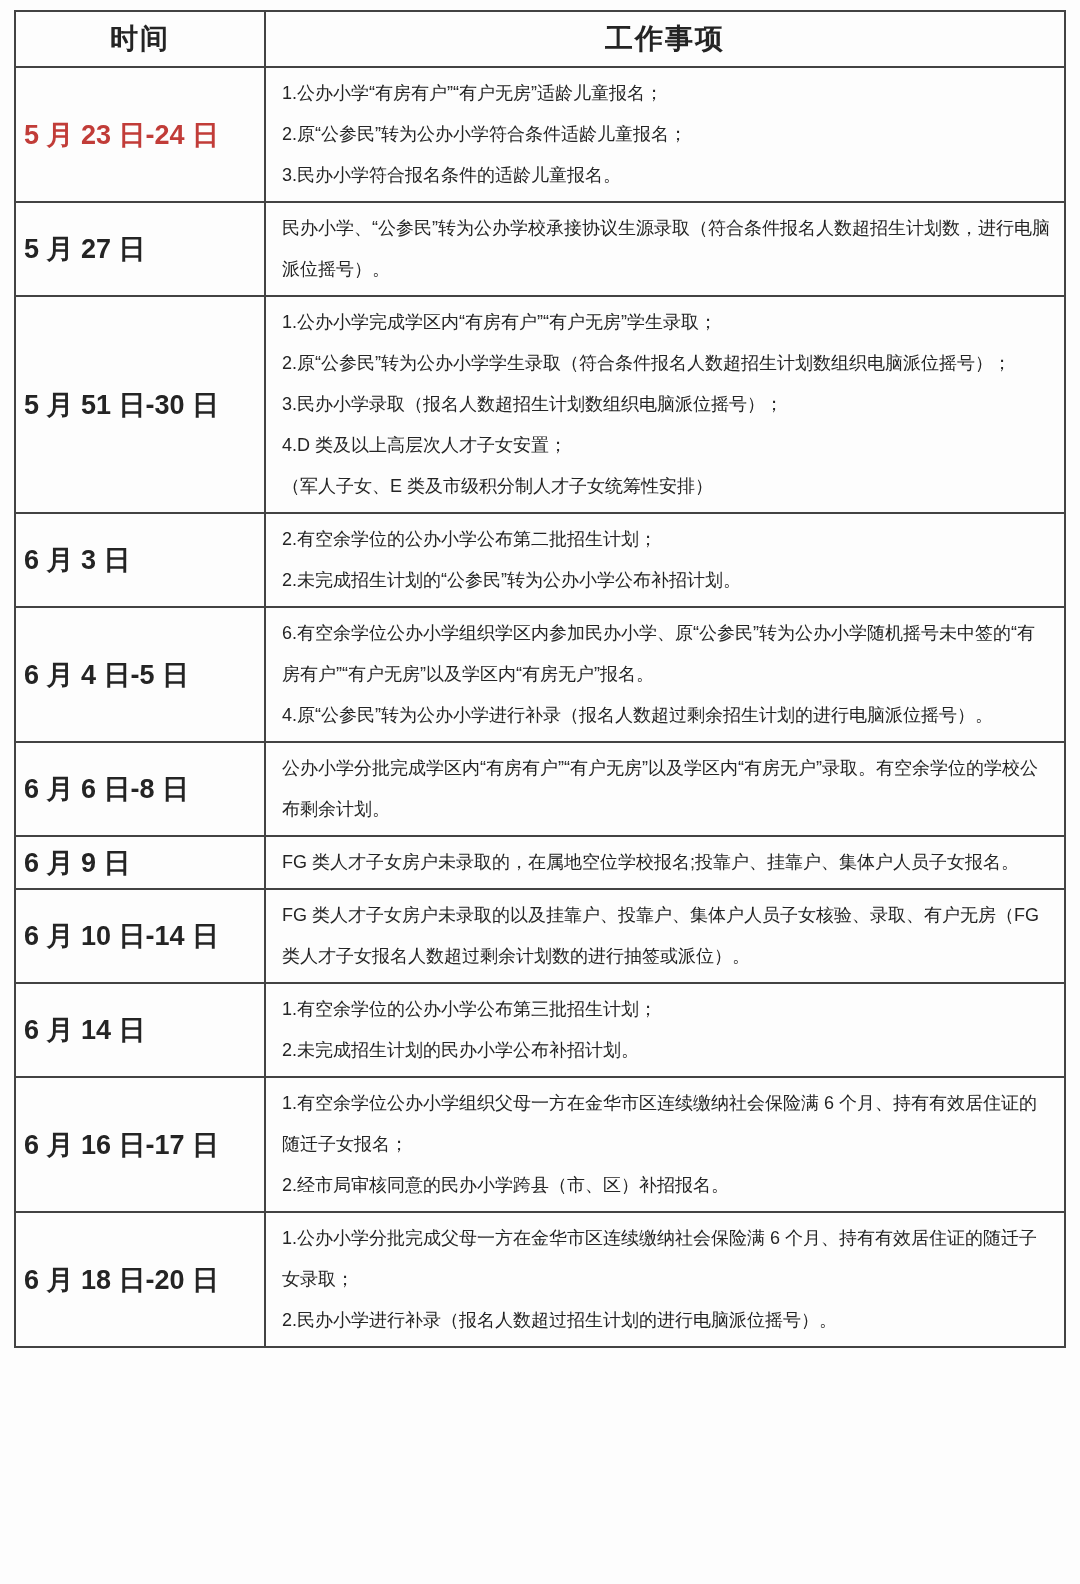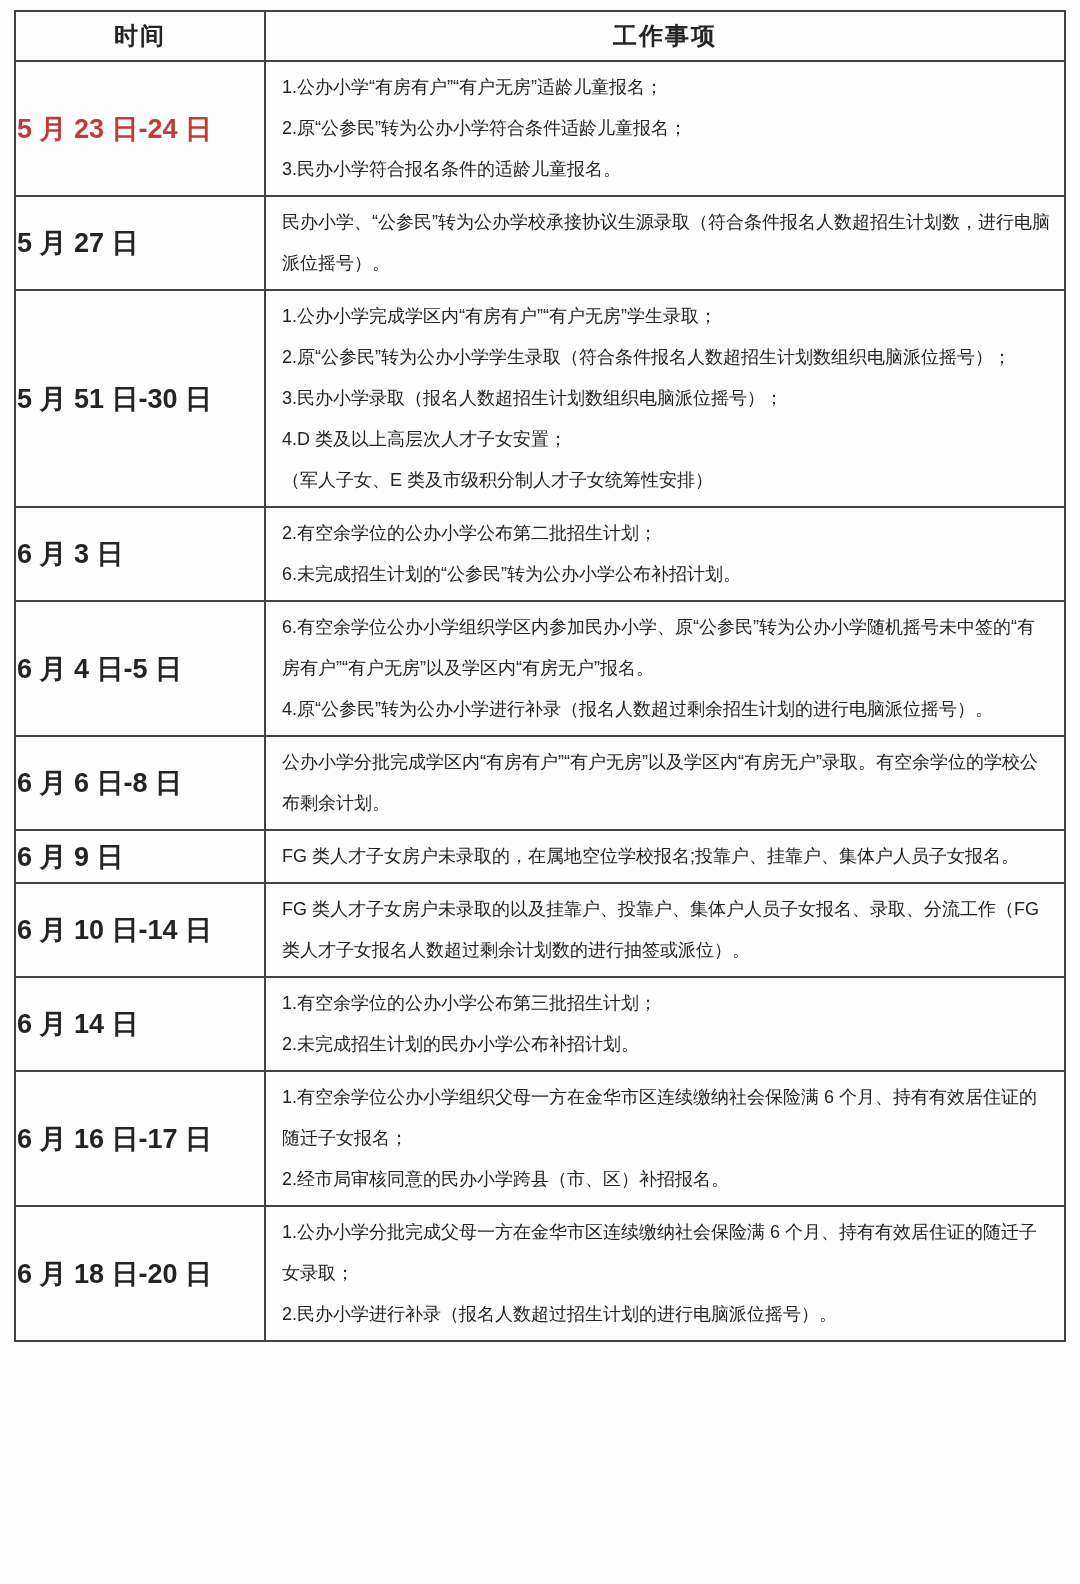"时间" table.schedule th { font-size: 24px -> 28px }
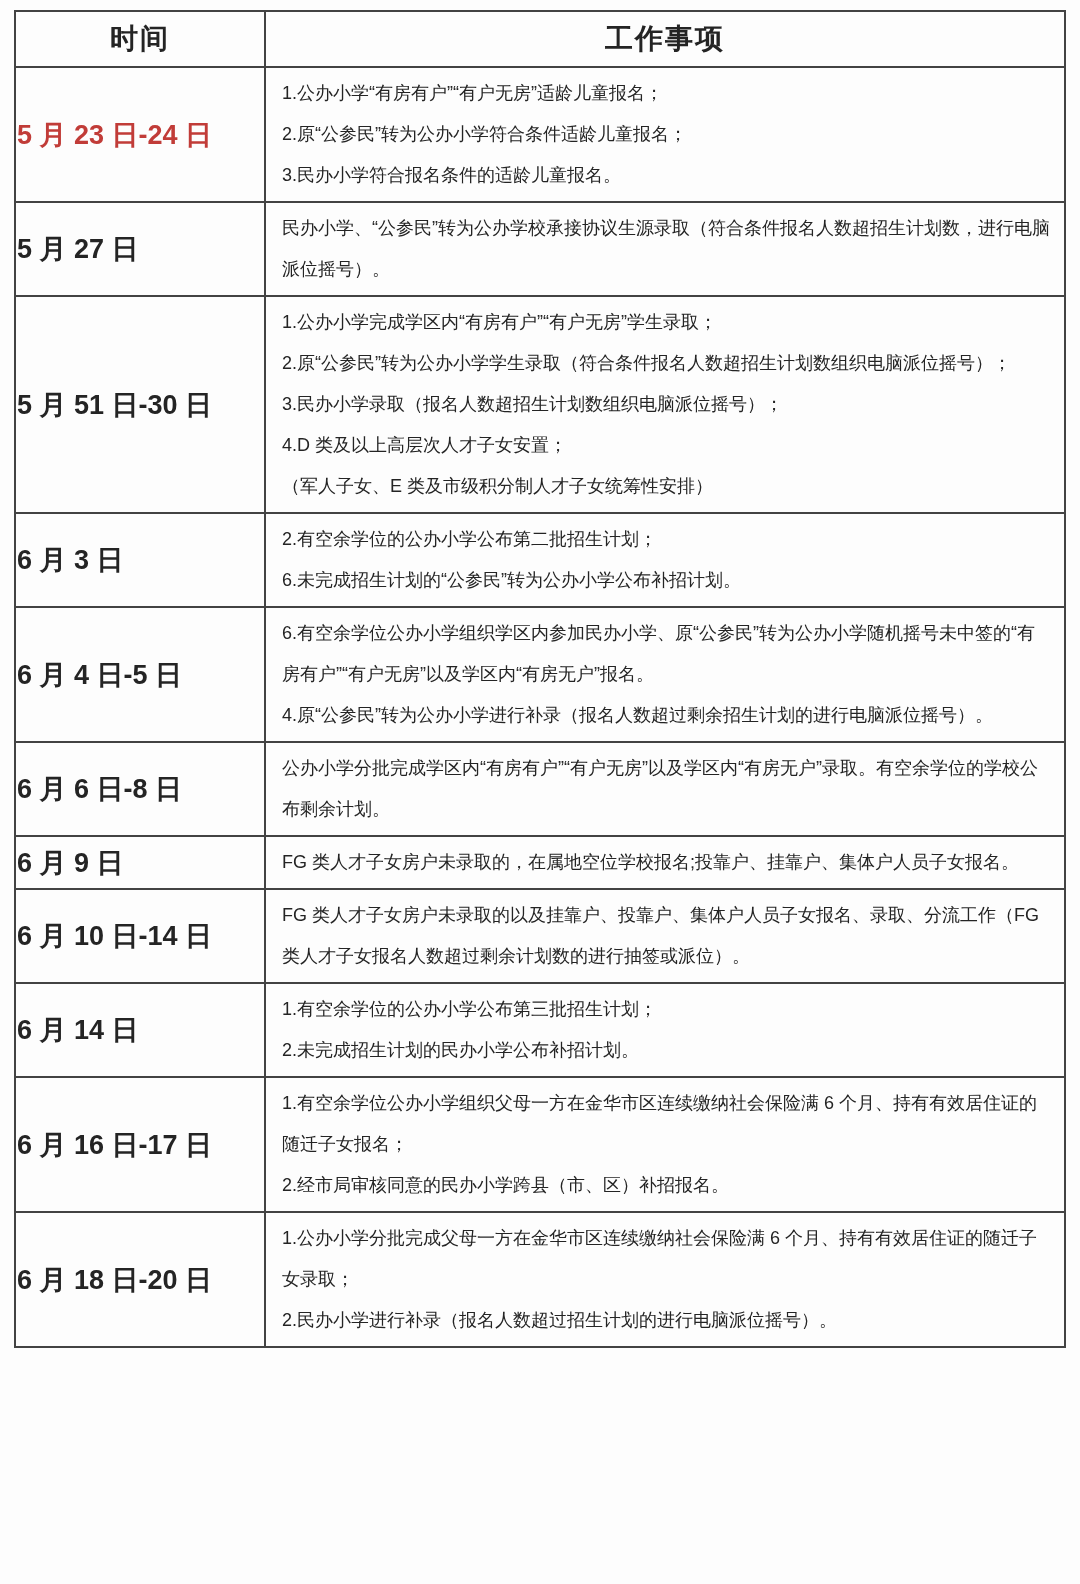"5 月 23 日-24 日" td.time-cell { padding: 4px 10px 4px 1px -> 4px 10px 4px 8px }
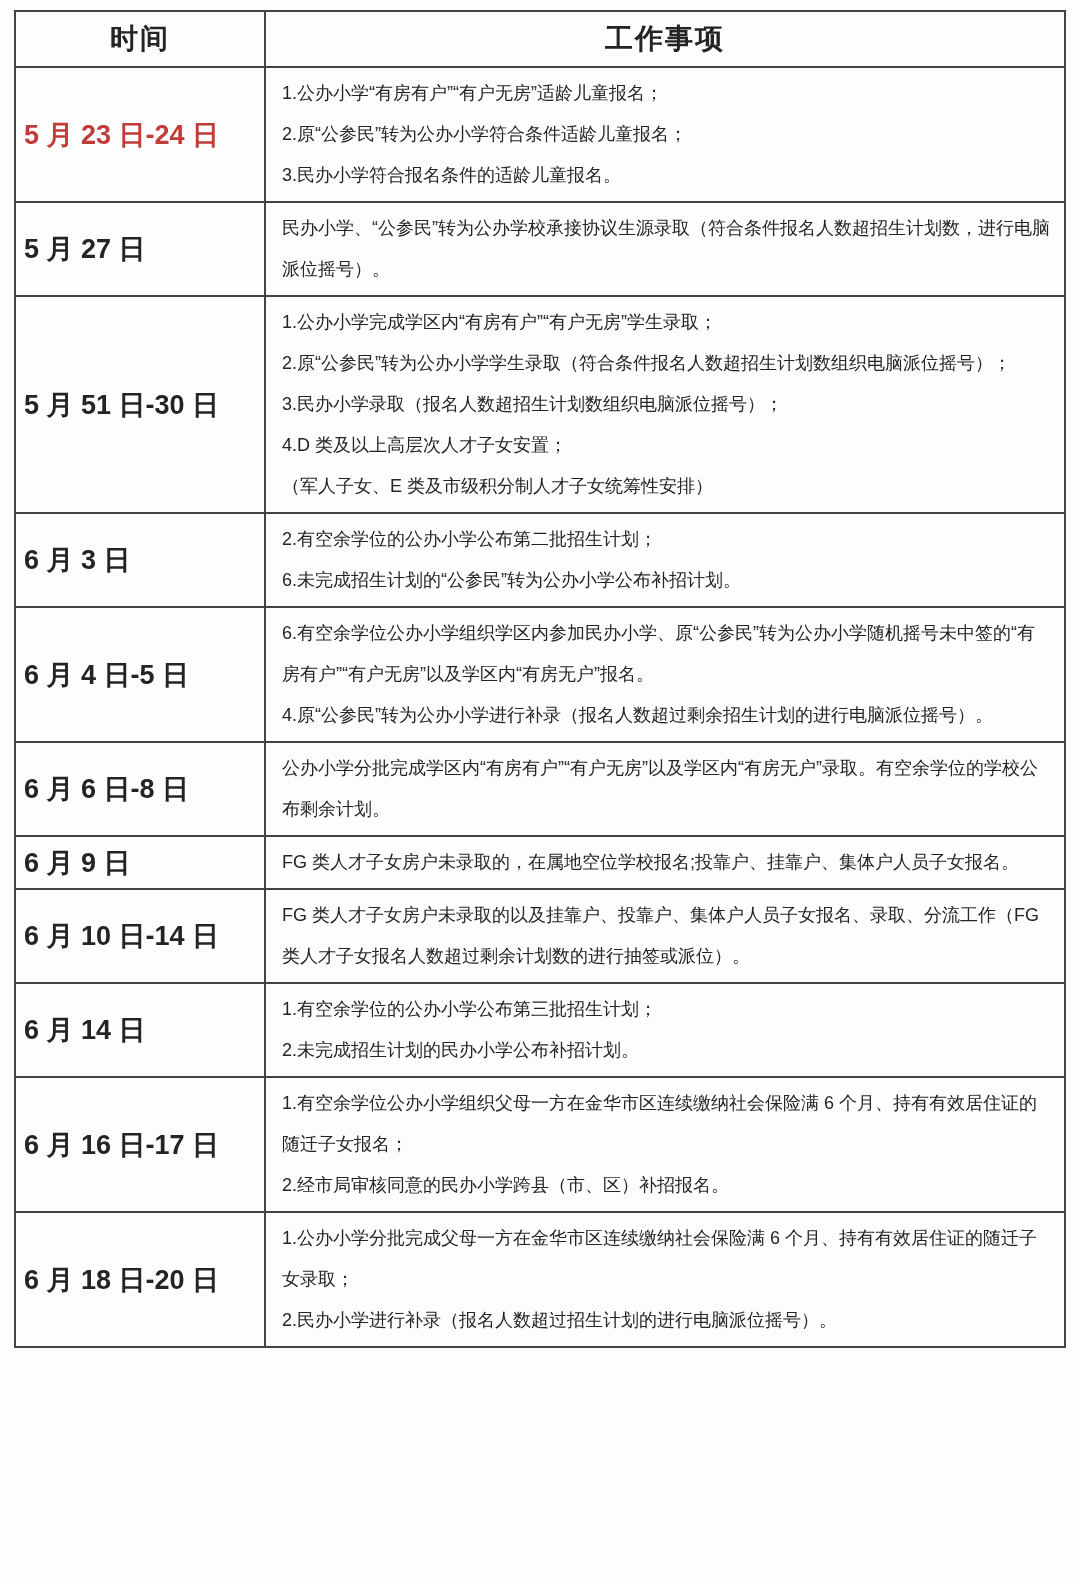"6.未完成招生计划的“公参民”转为公办小学公布补招计划。" p { text: 6 -> 2 }
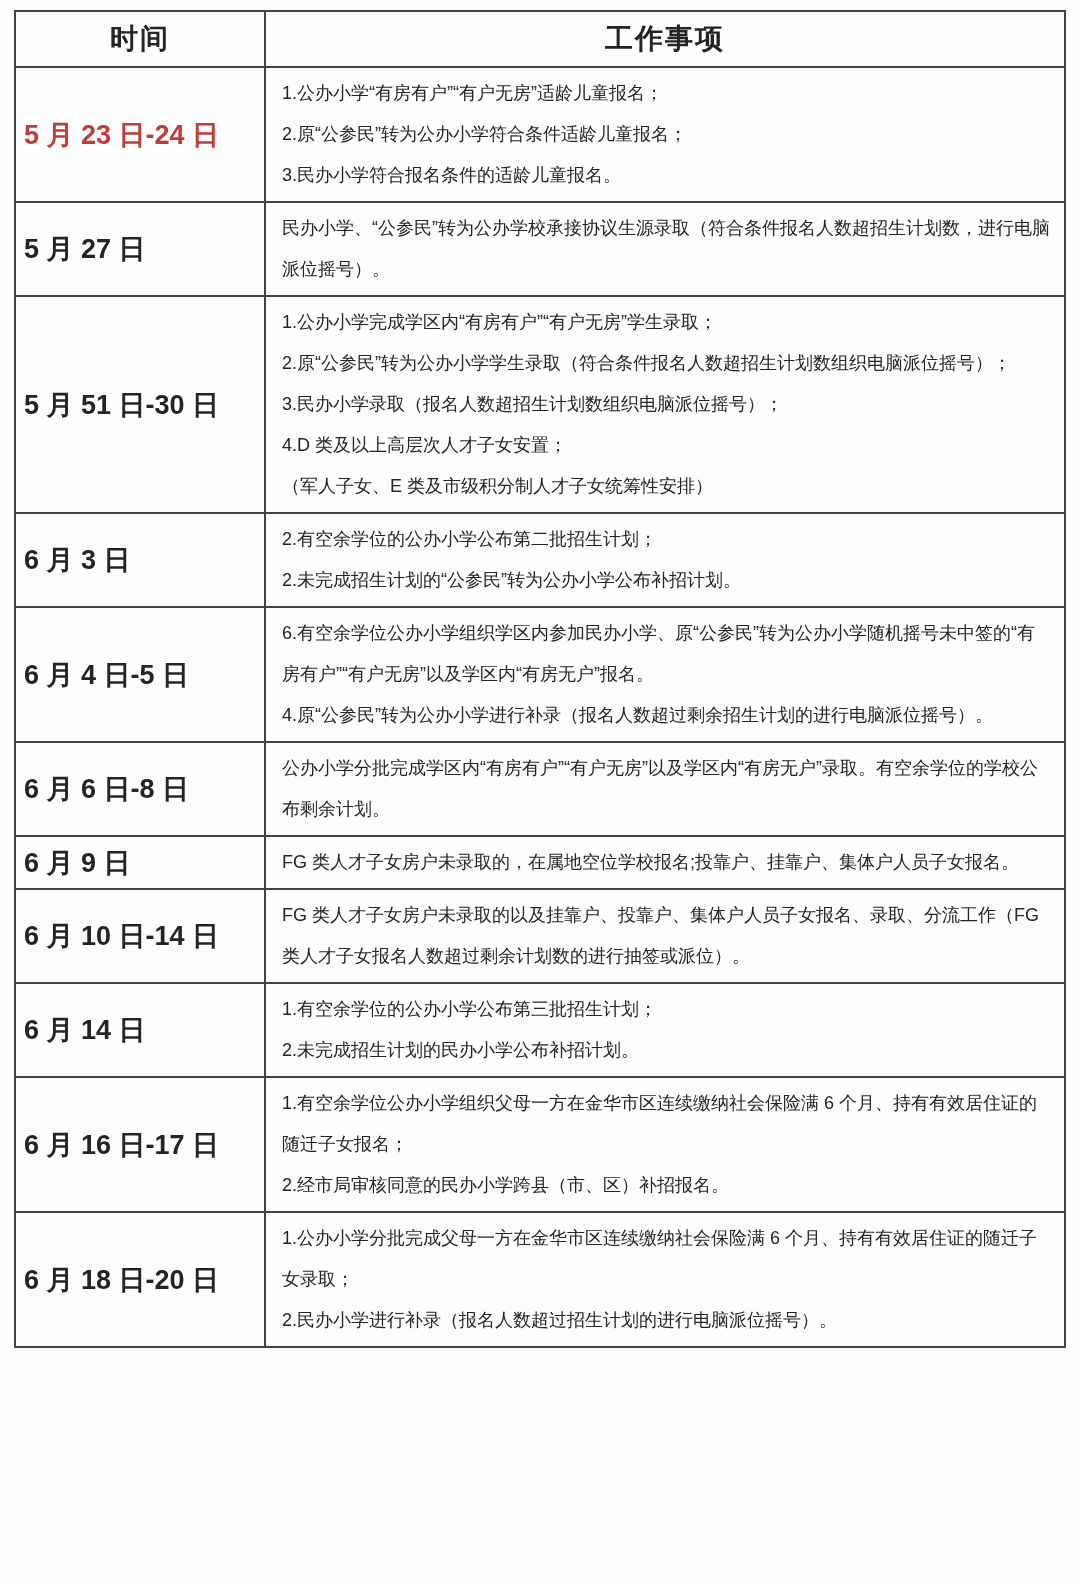"FG 类人才子女房户未录取的以及挂靠户、投靠户、集体户人员子女报名、录取、分流工作（FG" p { text: 报名、录取、分流工作 -> 核验、录取、有户无房 }
